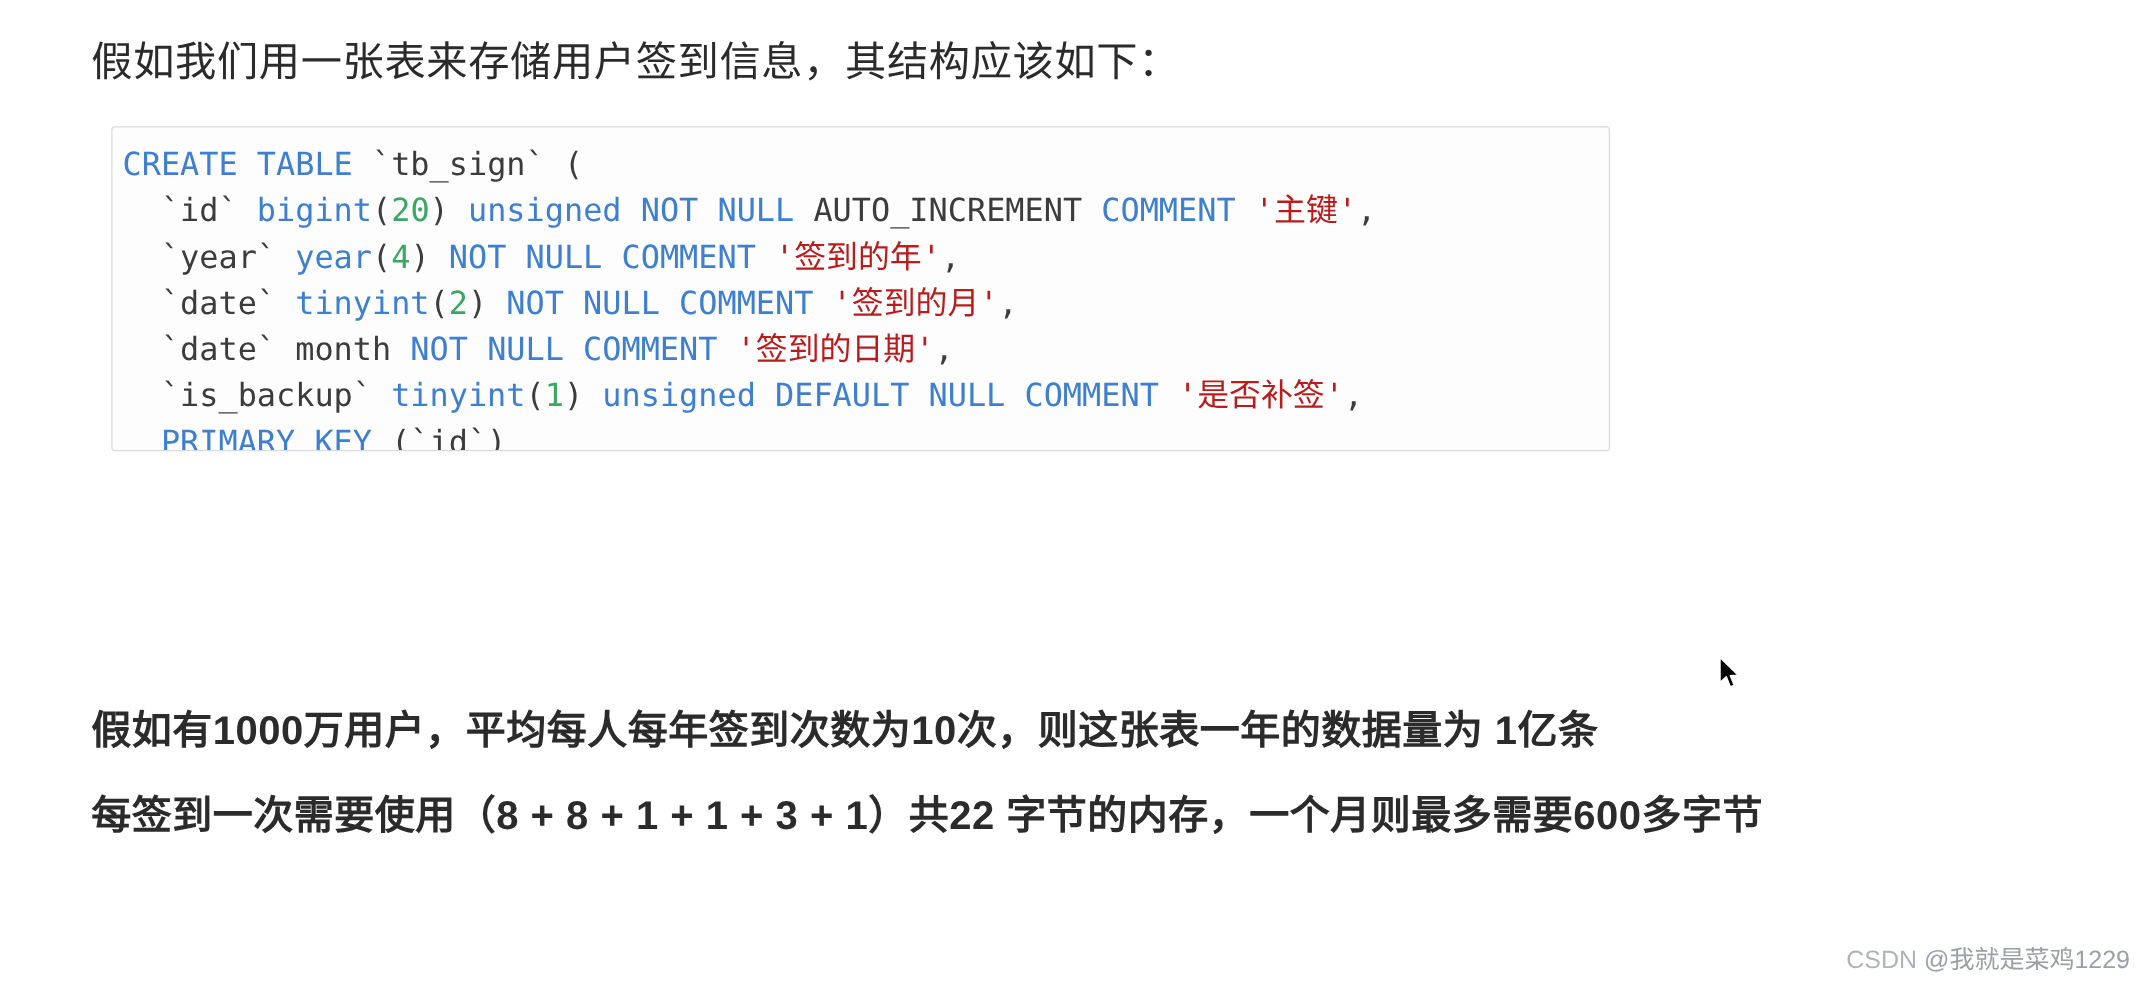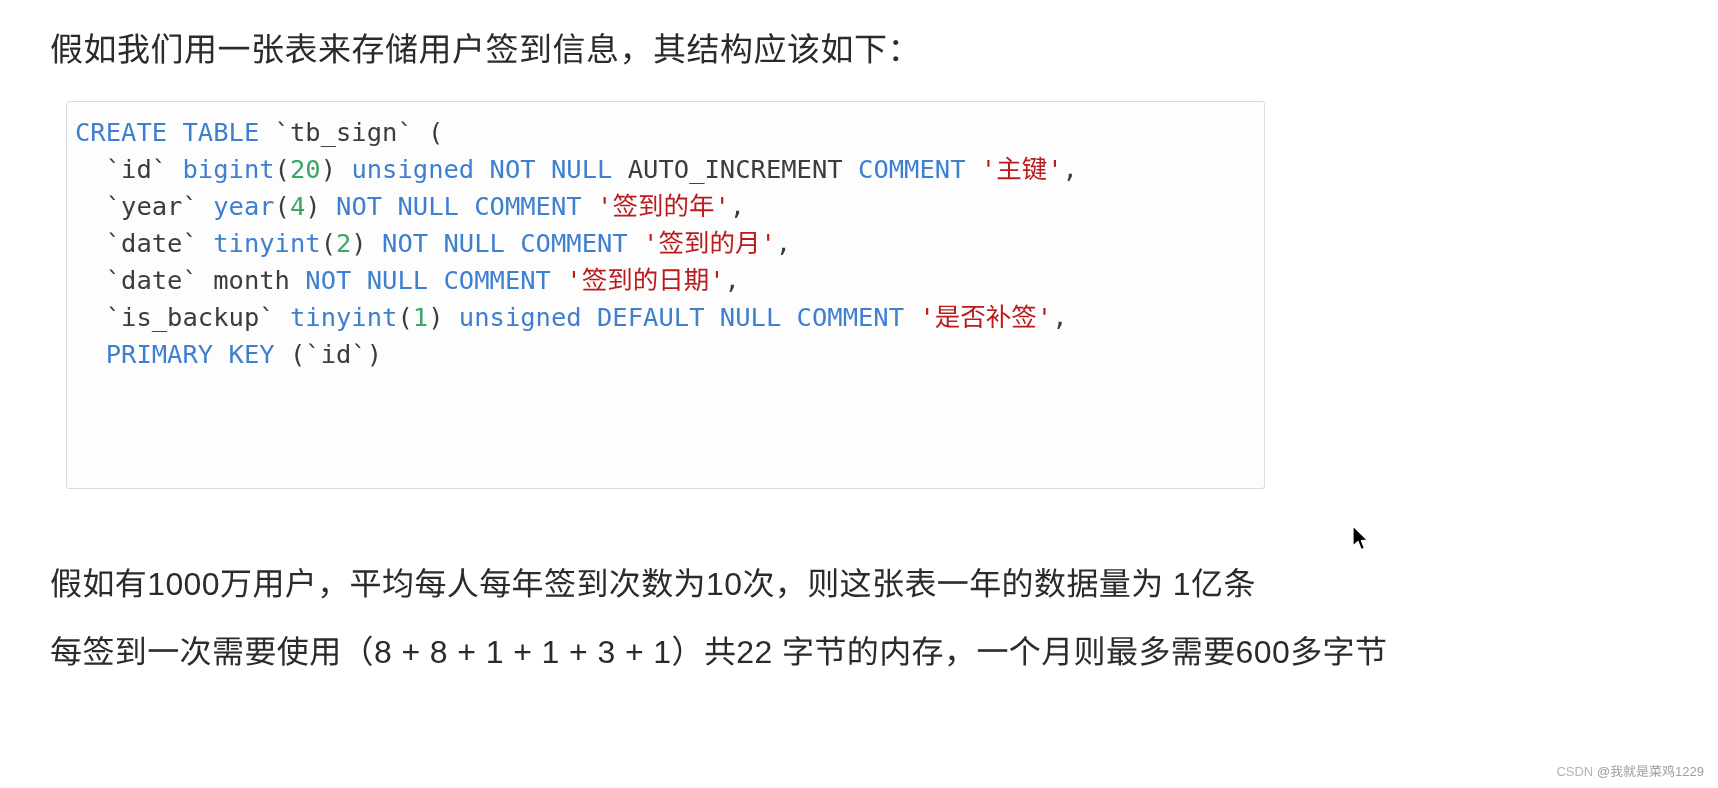"假如我们用一张表来存储用户签到信息，其结构应该如下：" .slide { margin-left: none -> 23px }
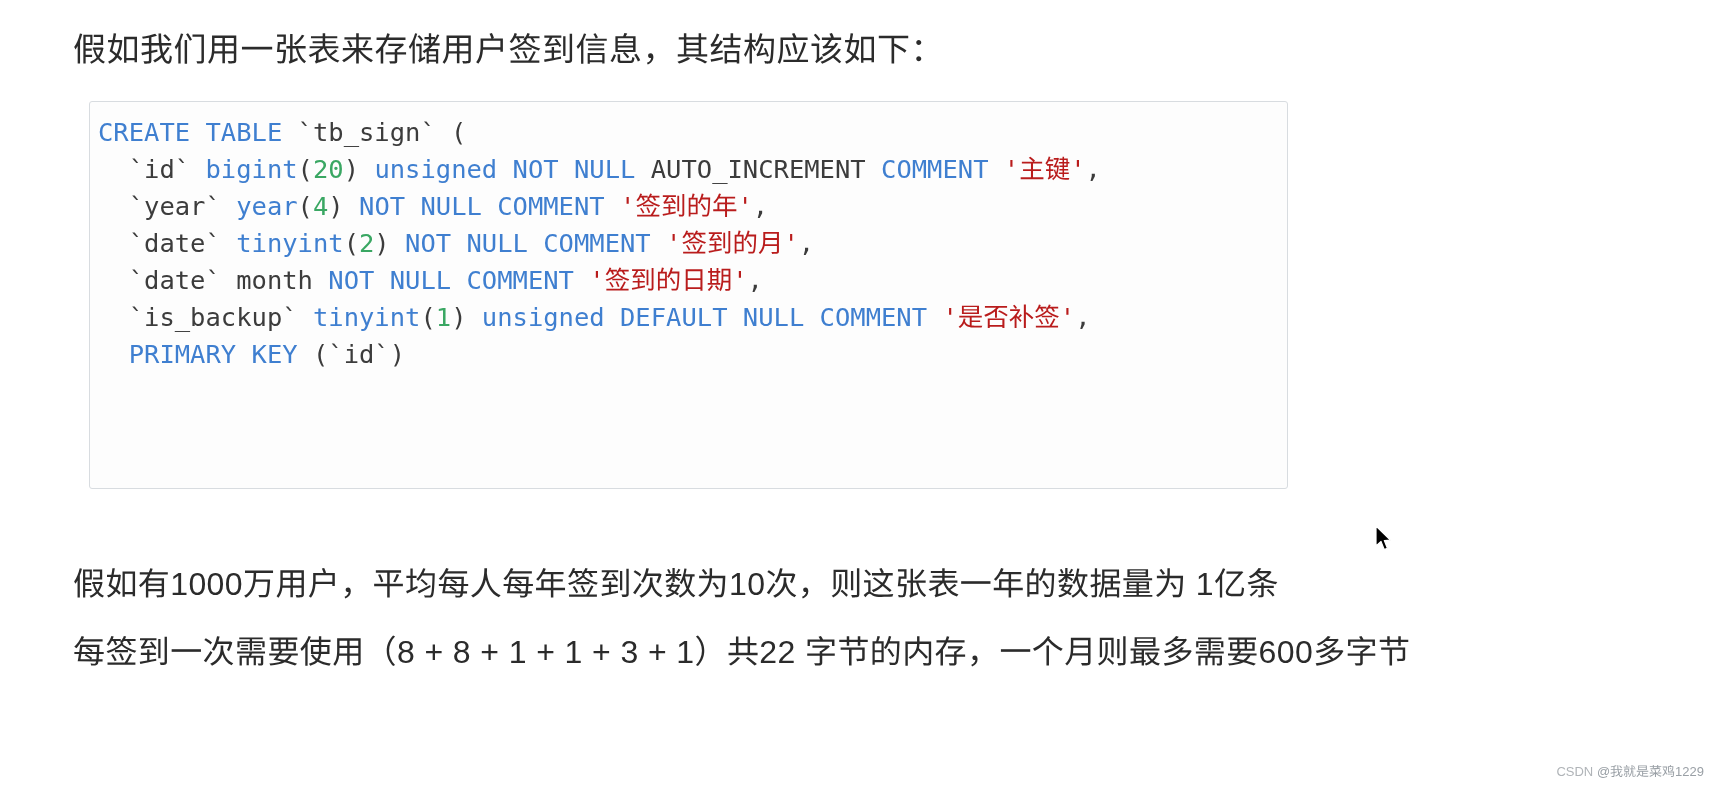"CREATE TABLE `tb_sign` (" .code-card { height: 388px -> 260px }
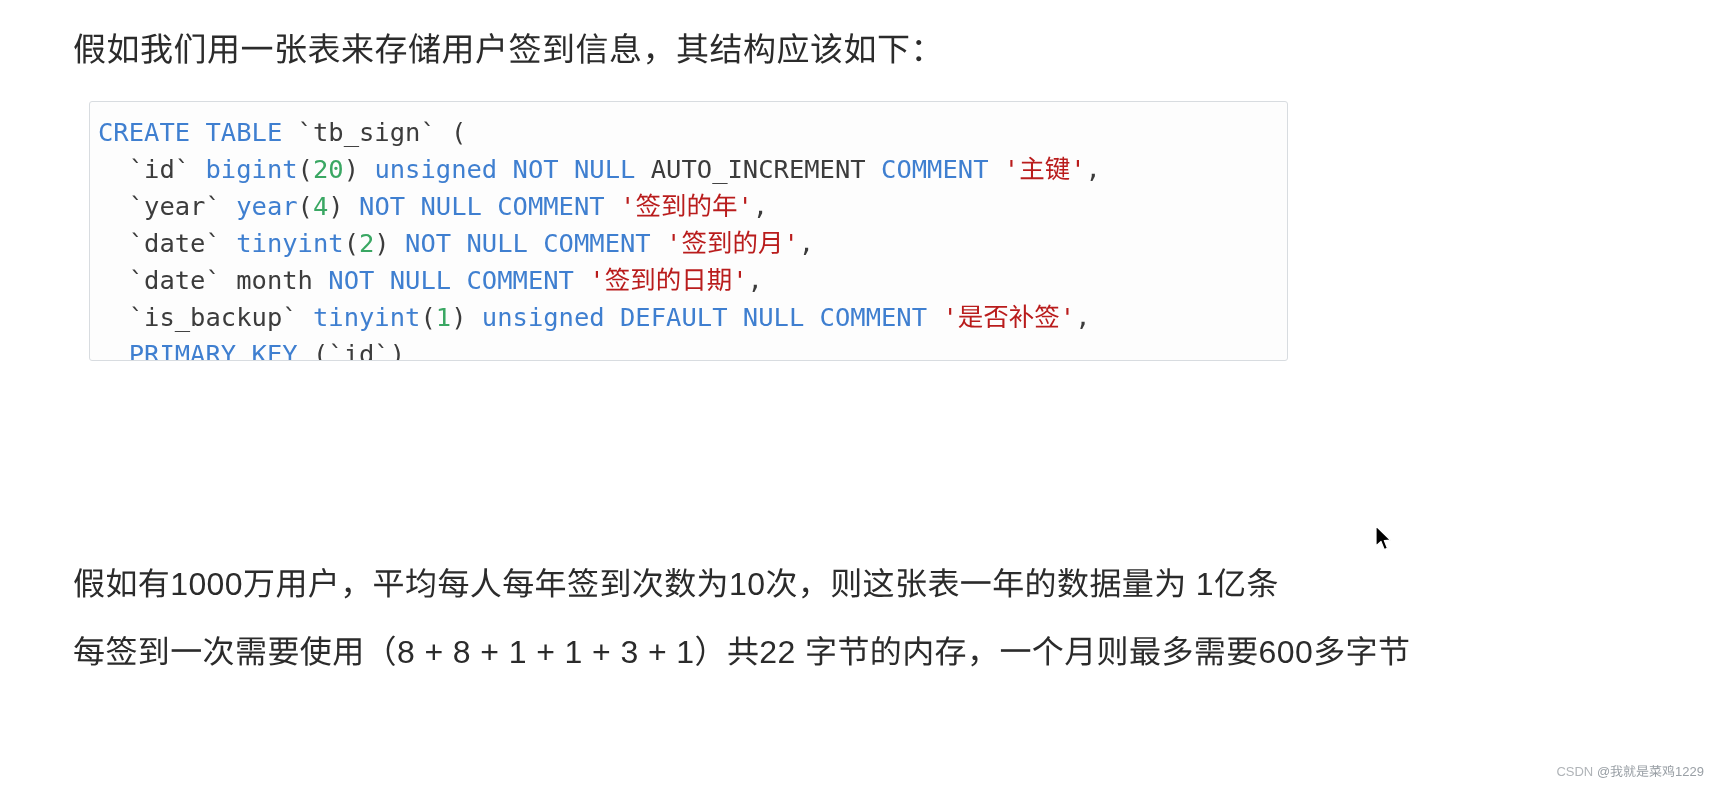"假如有1000万用户，平均每人每年签到次数为10次，则这张表一年的数据量为" .summary { font-weight: none -> bold }
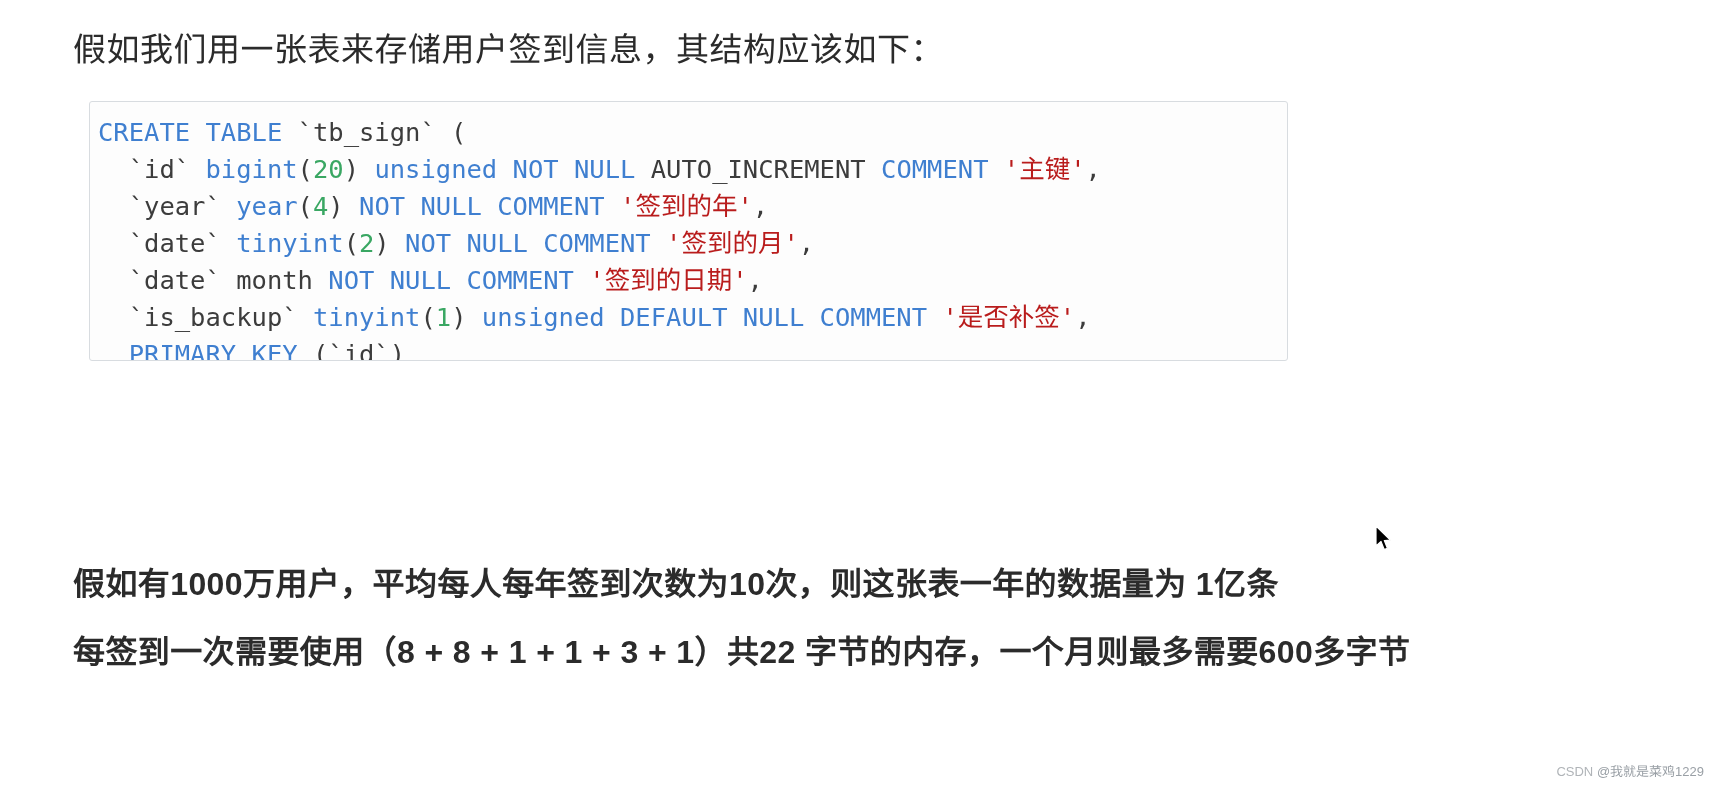"CSDN @我就是菜鸡1229" .watermark { font-size: 13px -> 20px }
